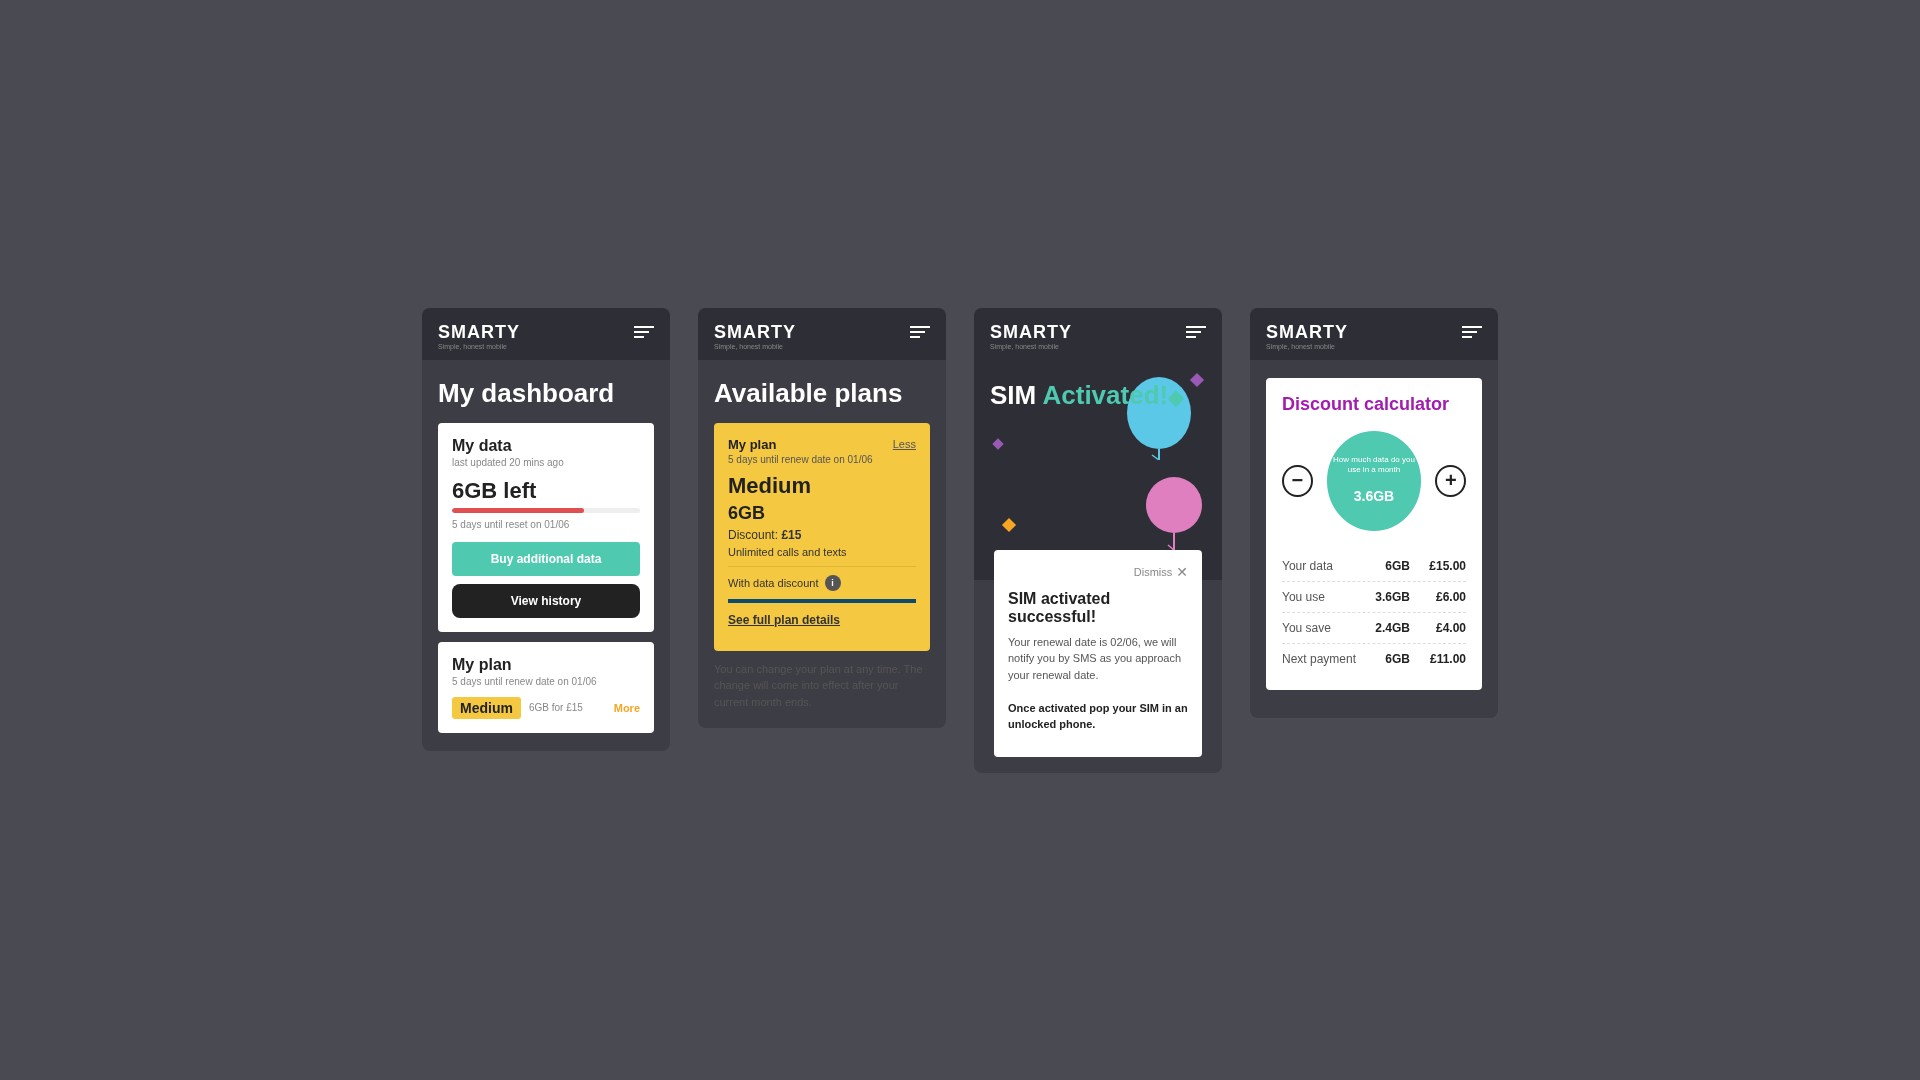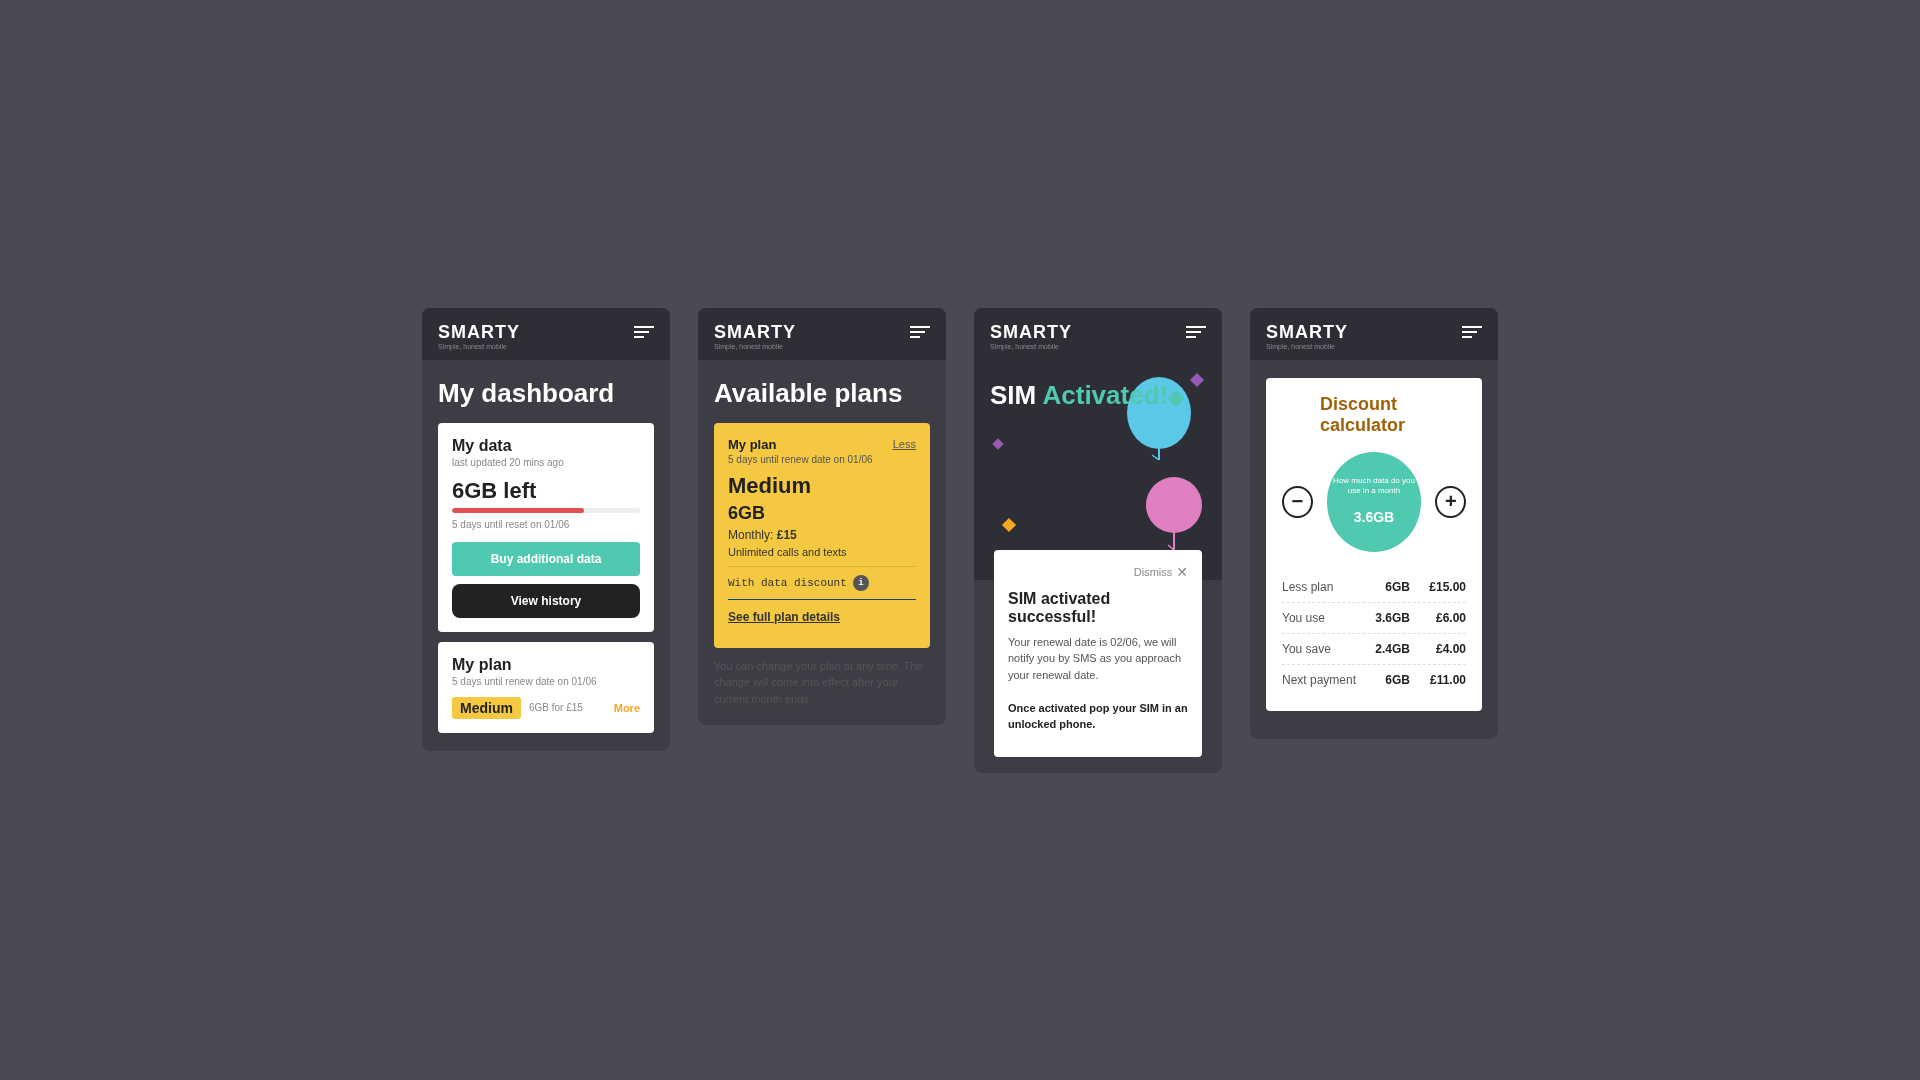"Discount calculator" .calc-title { color: #a16207 -> #a21caf; margin-left: 38px -> none }
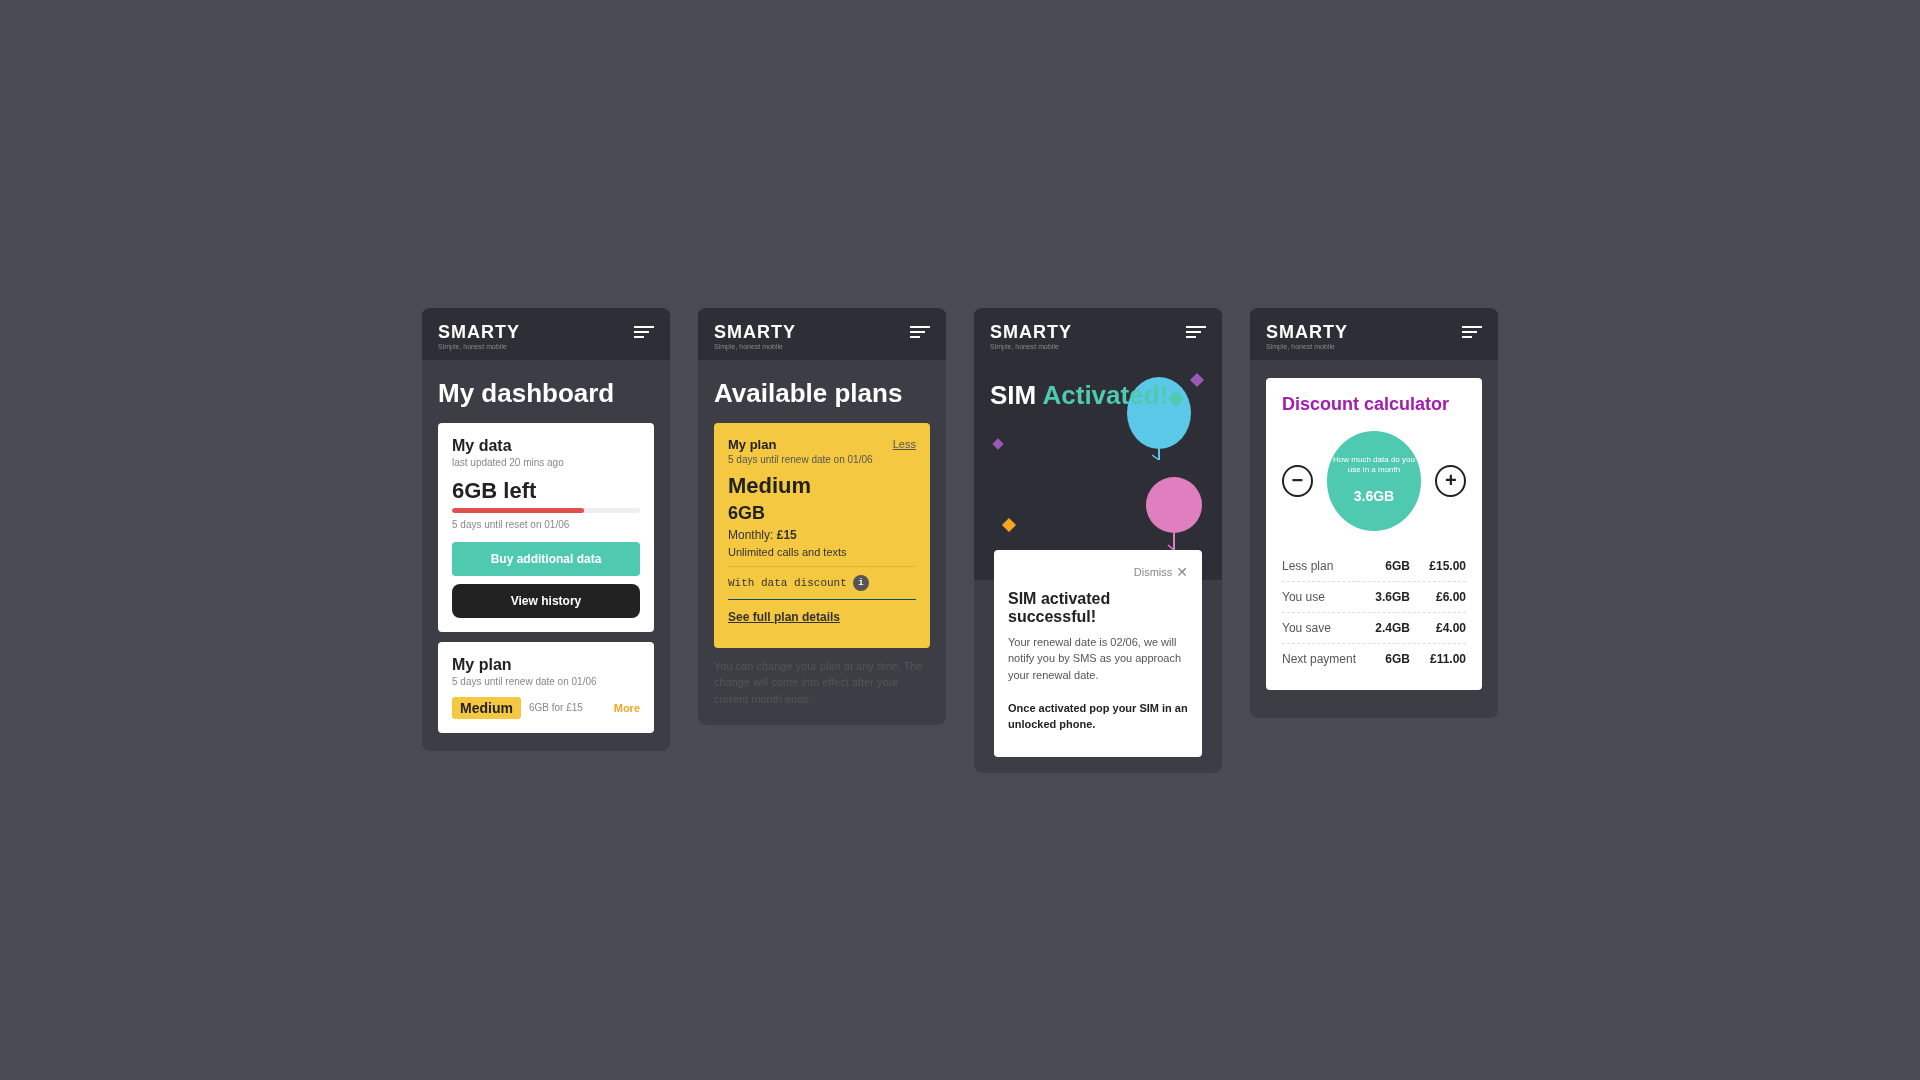"Monthly:" span { text: Monthly -> Discount }
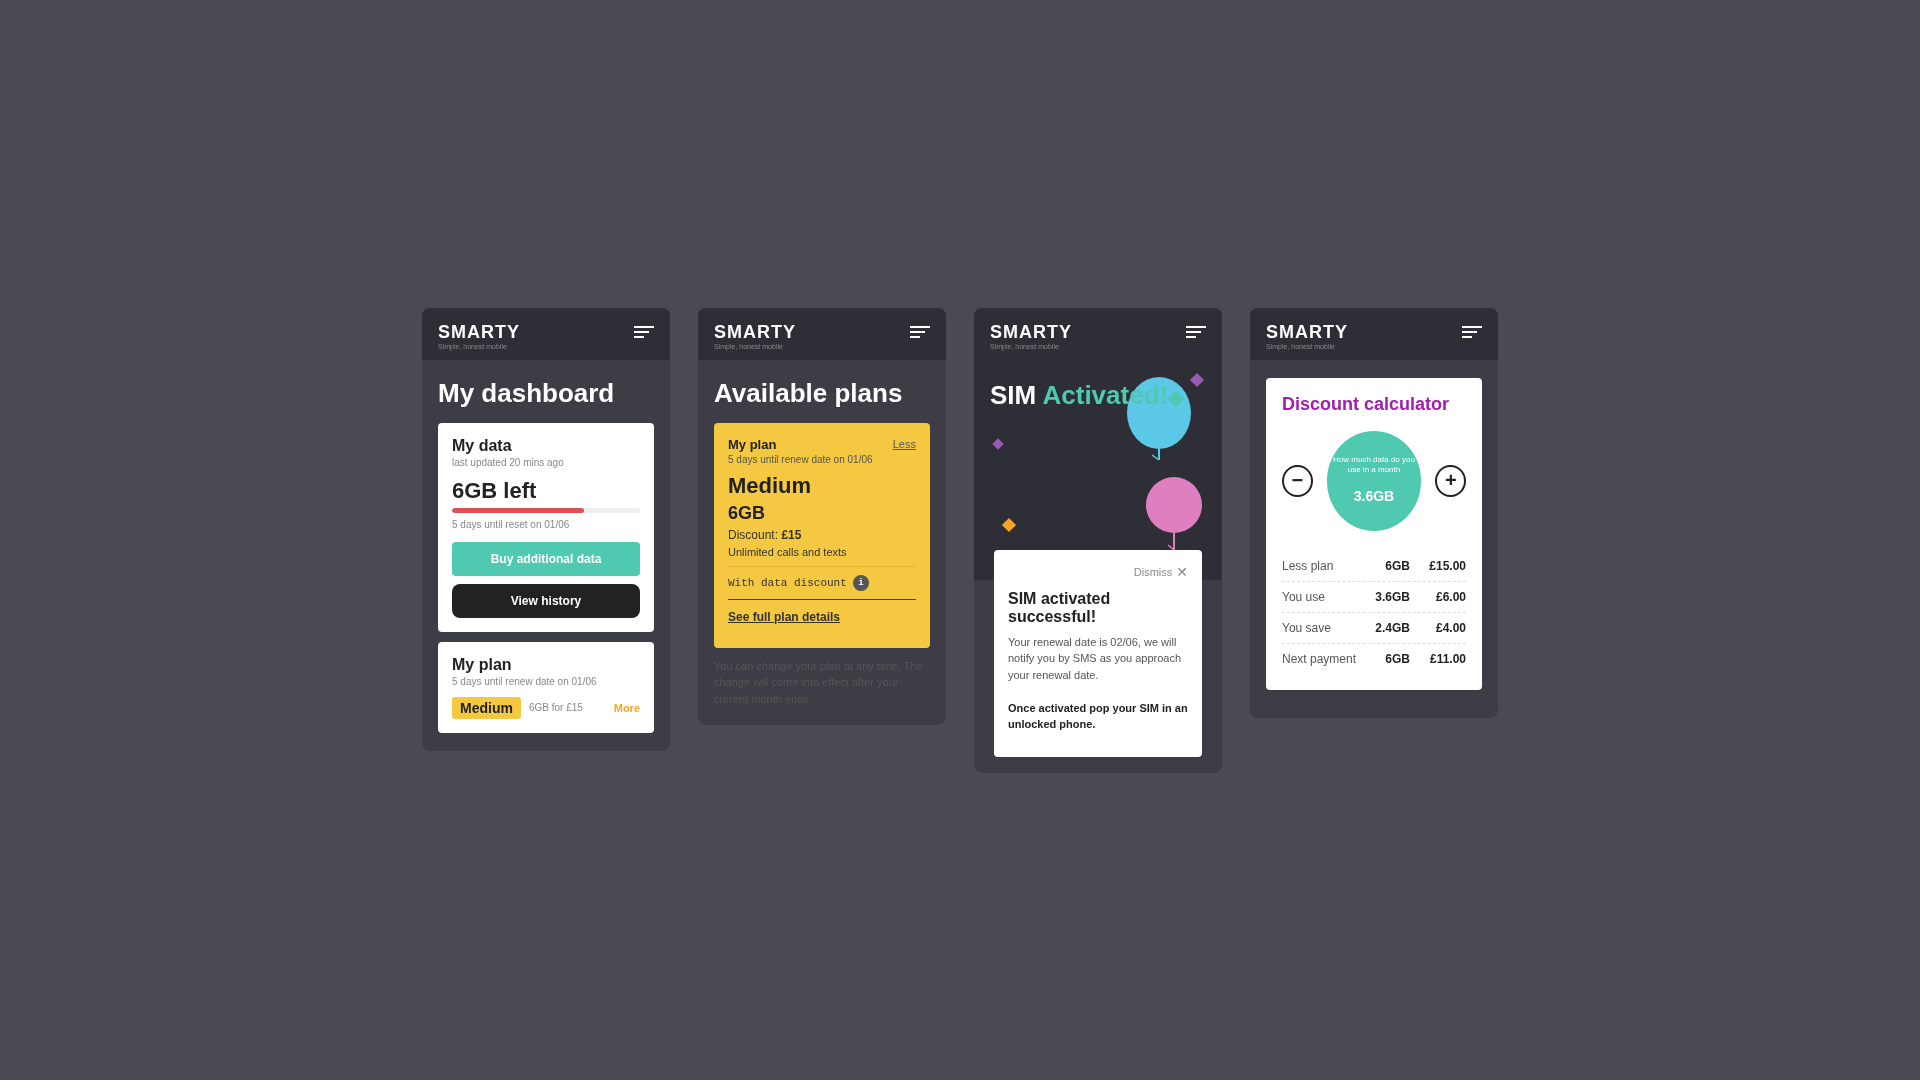"Less plan" span.calc-label { text: Less plan -> Your data }
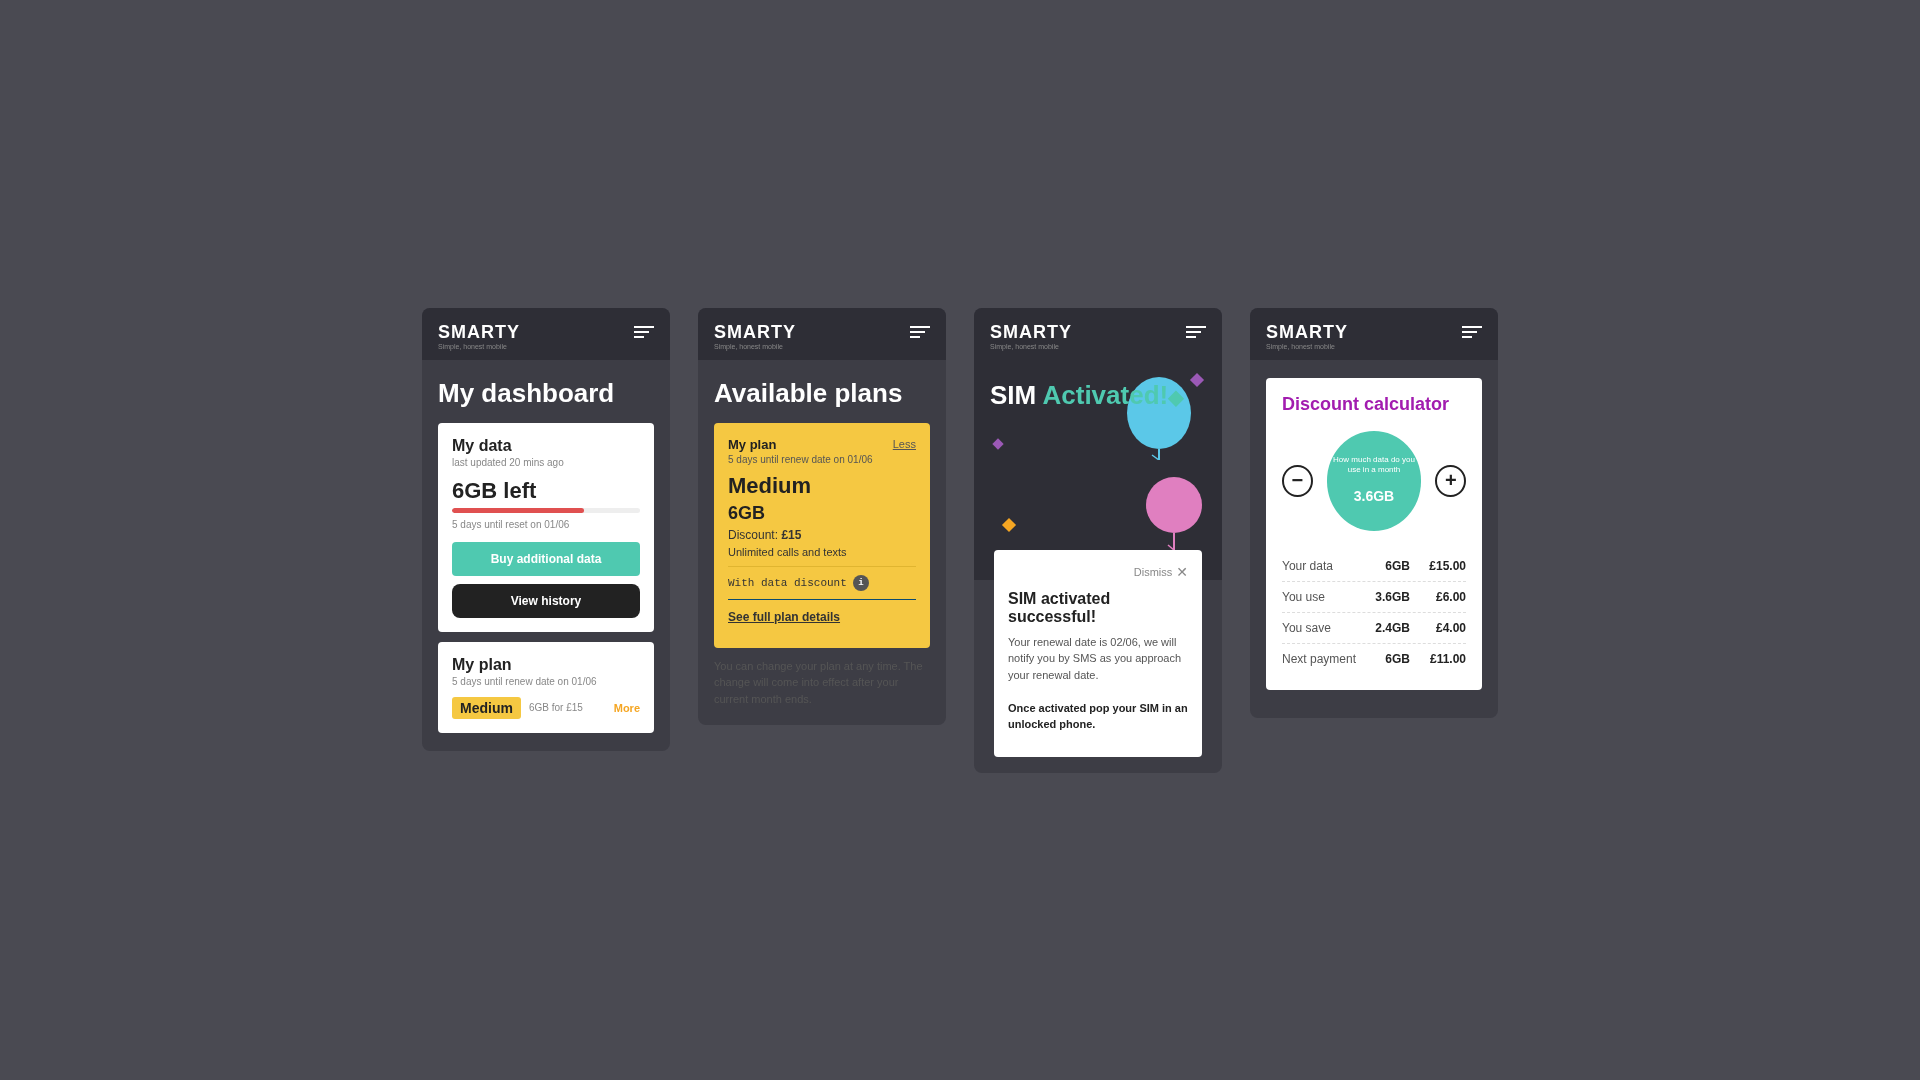"With data discount" .with-discount-row { border-bottom: 1px solid #0c4a6e -> 4px solid #0c4a6e; font-family: Liberation Mono, monospace -> none }
